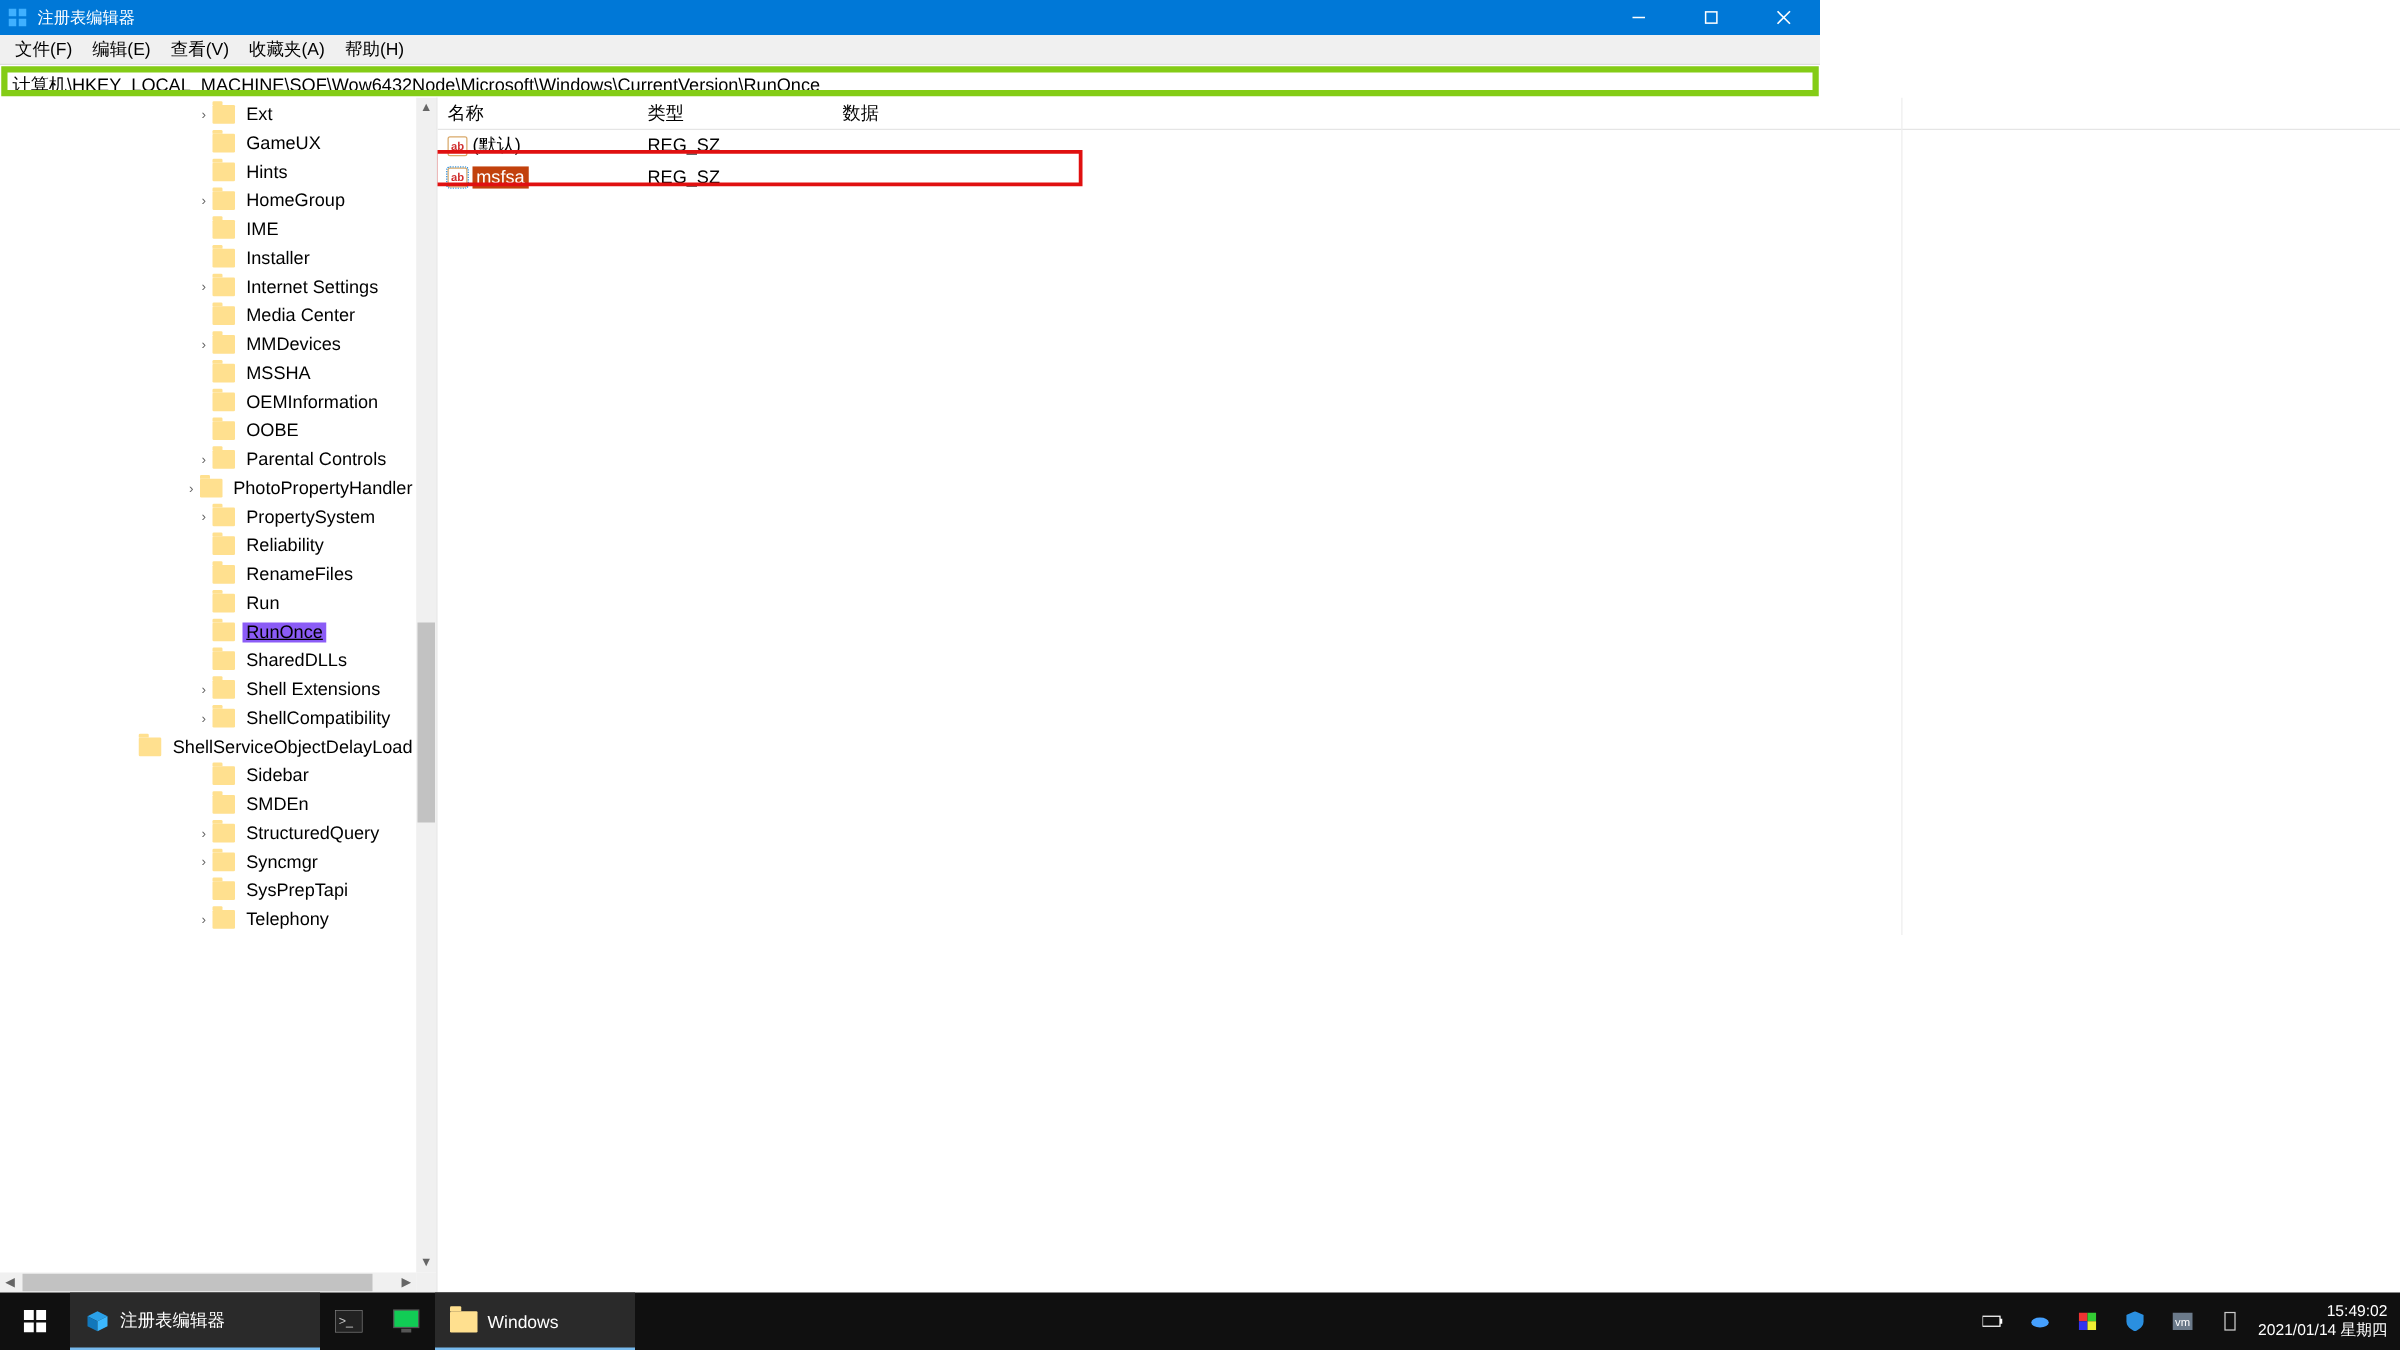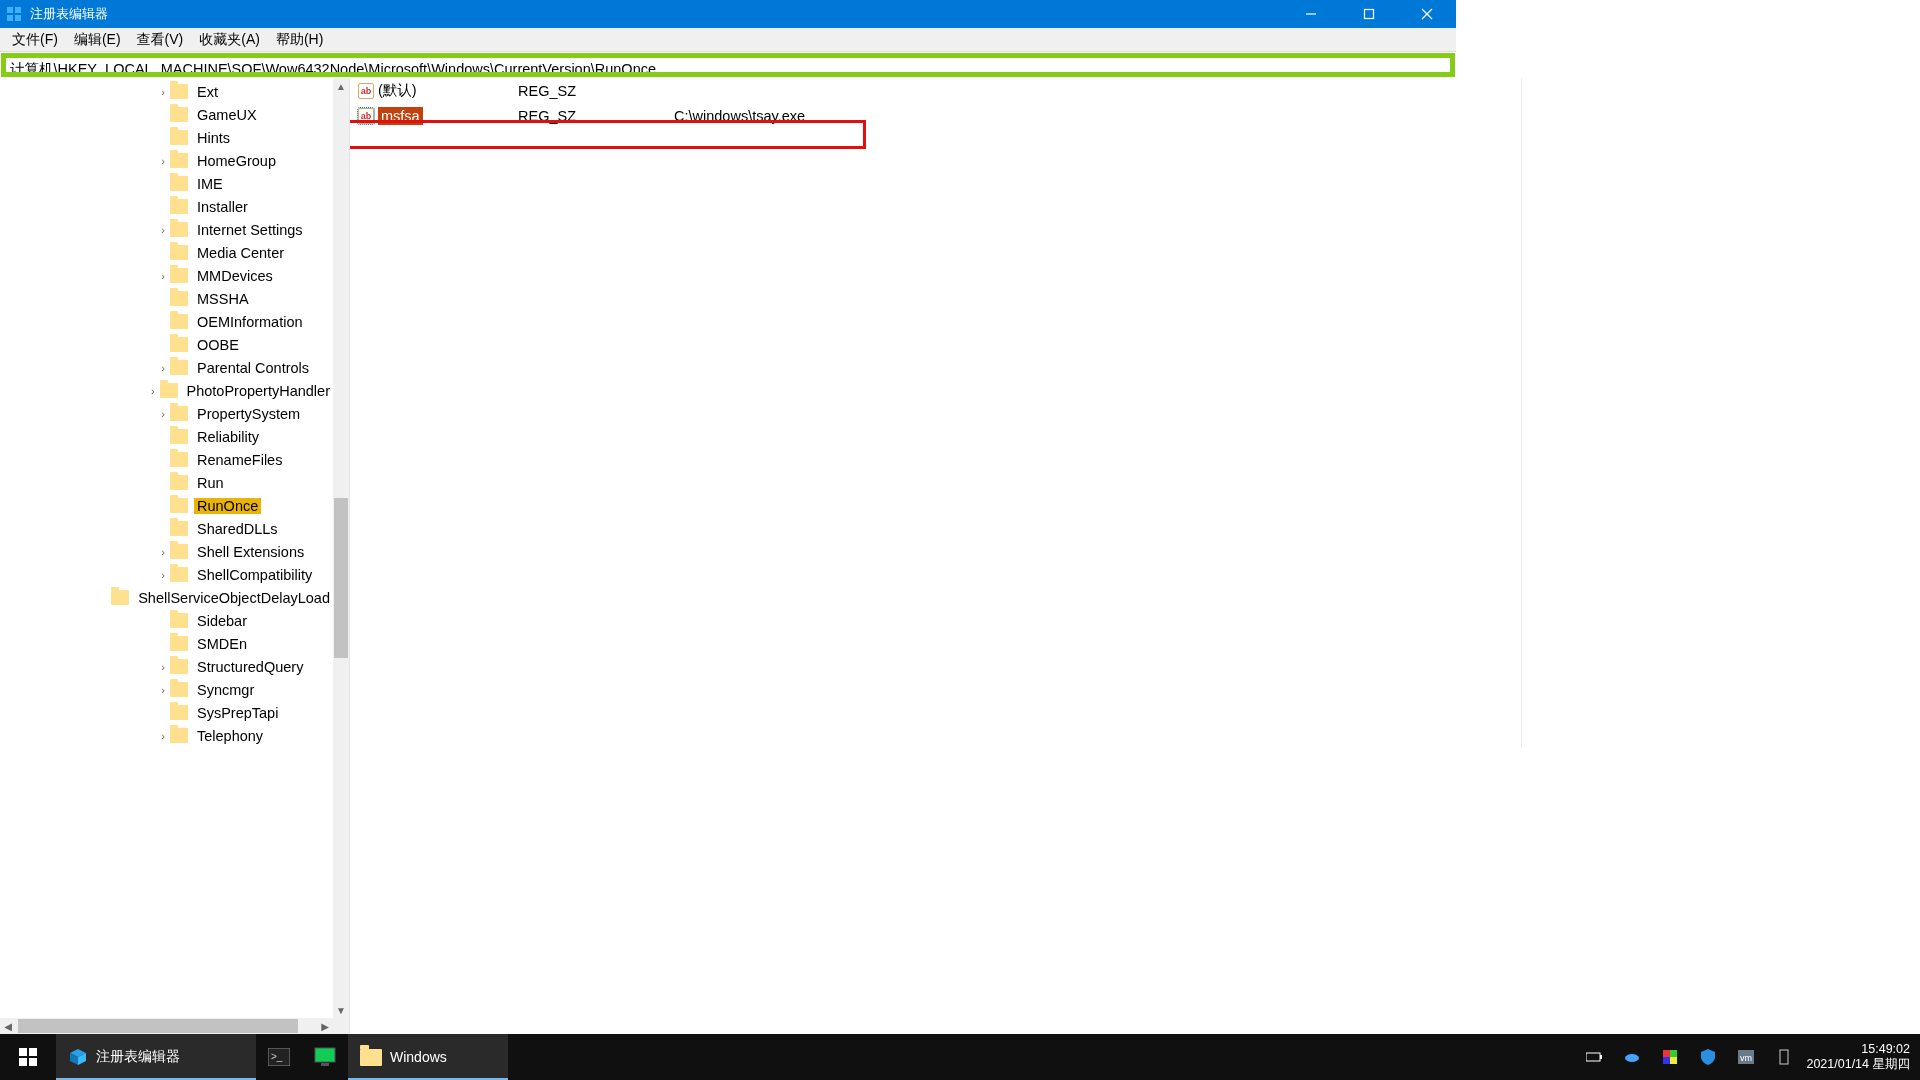"名称" div.list-header { html: none -> <div> <div>名称</div> <div>类型</div> <div>数据</div> </div> }
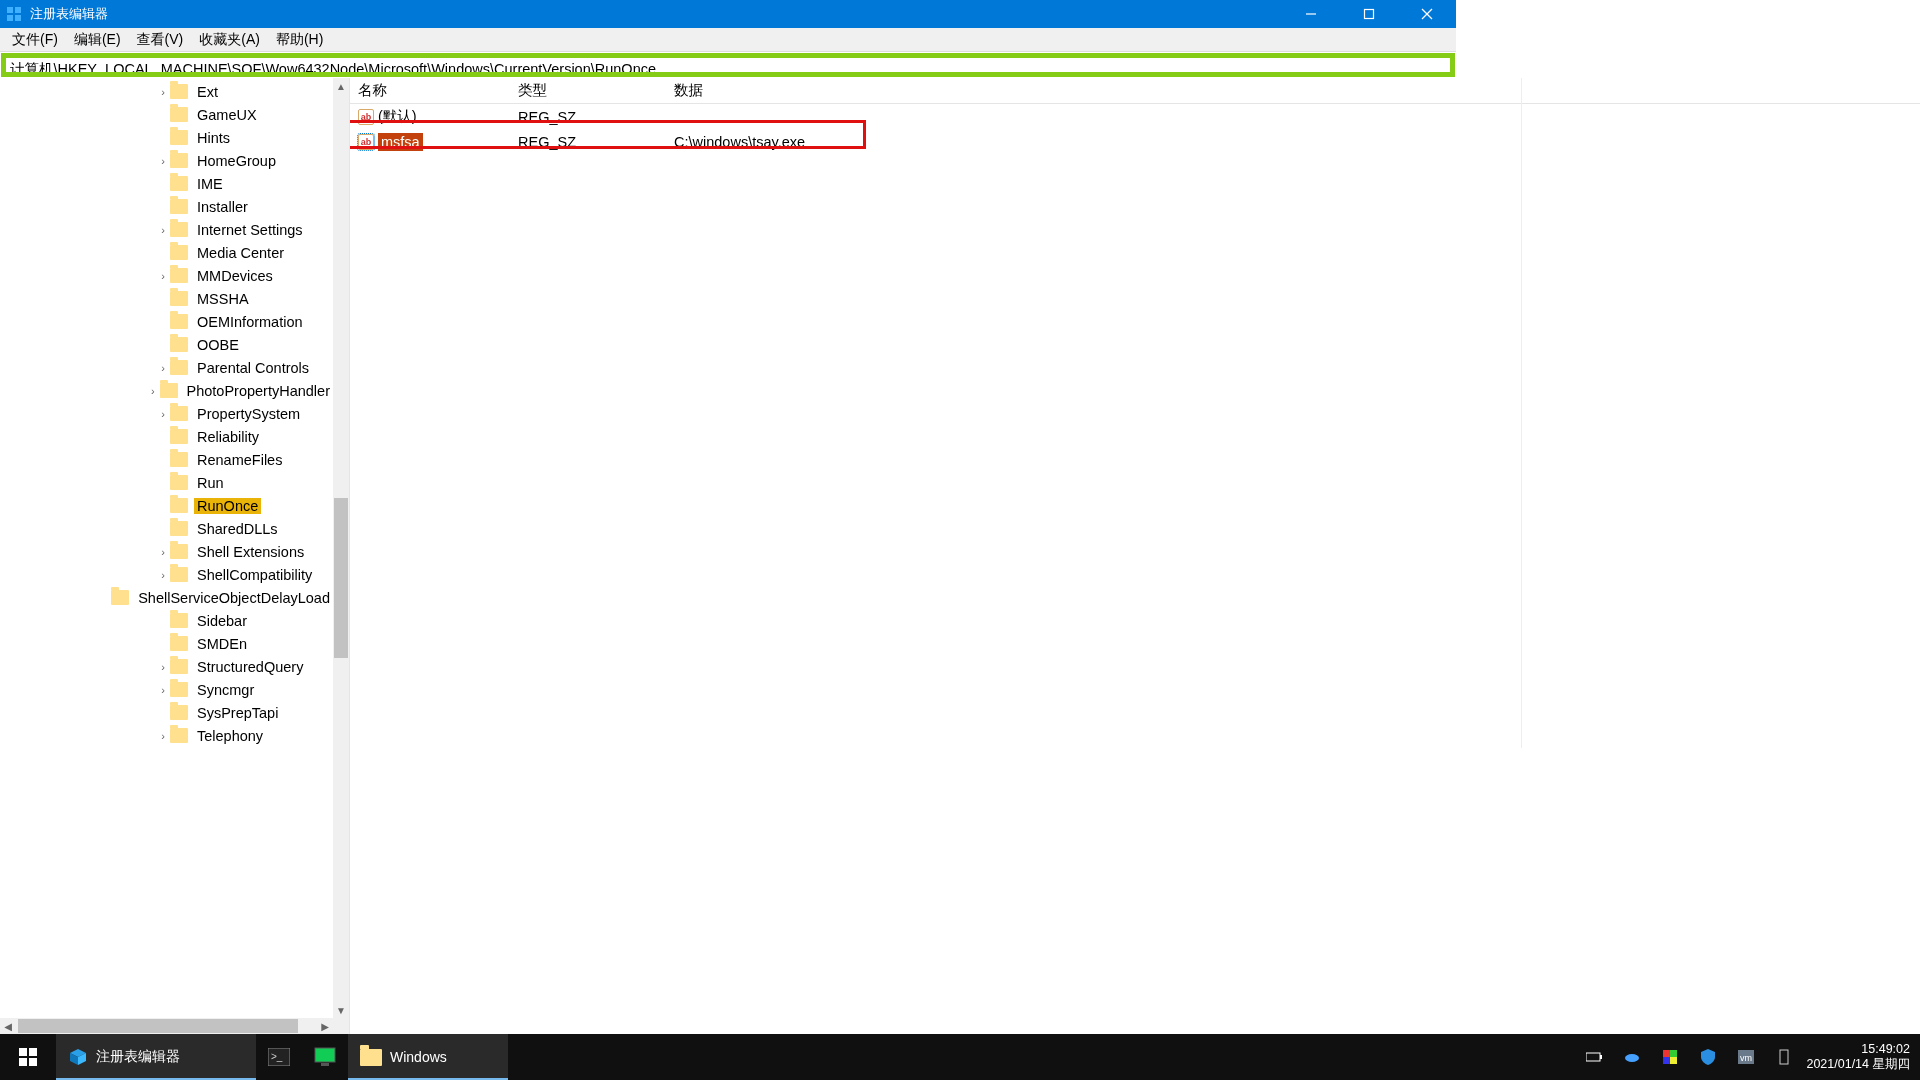"C:\windows\tsay.exe" div.cell { html: <div>C:\windows\tsay.exe</div> -> none }
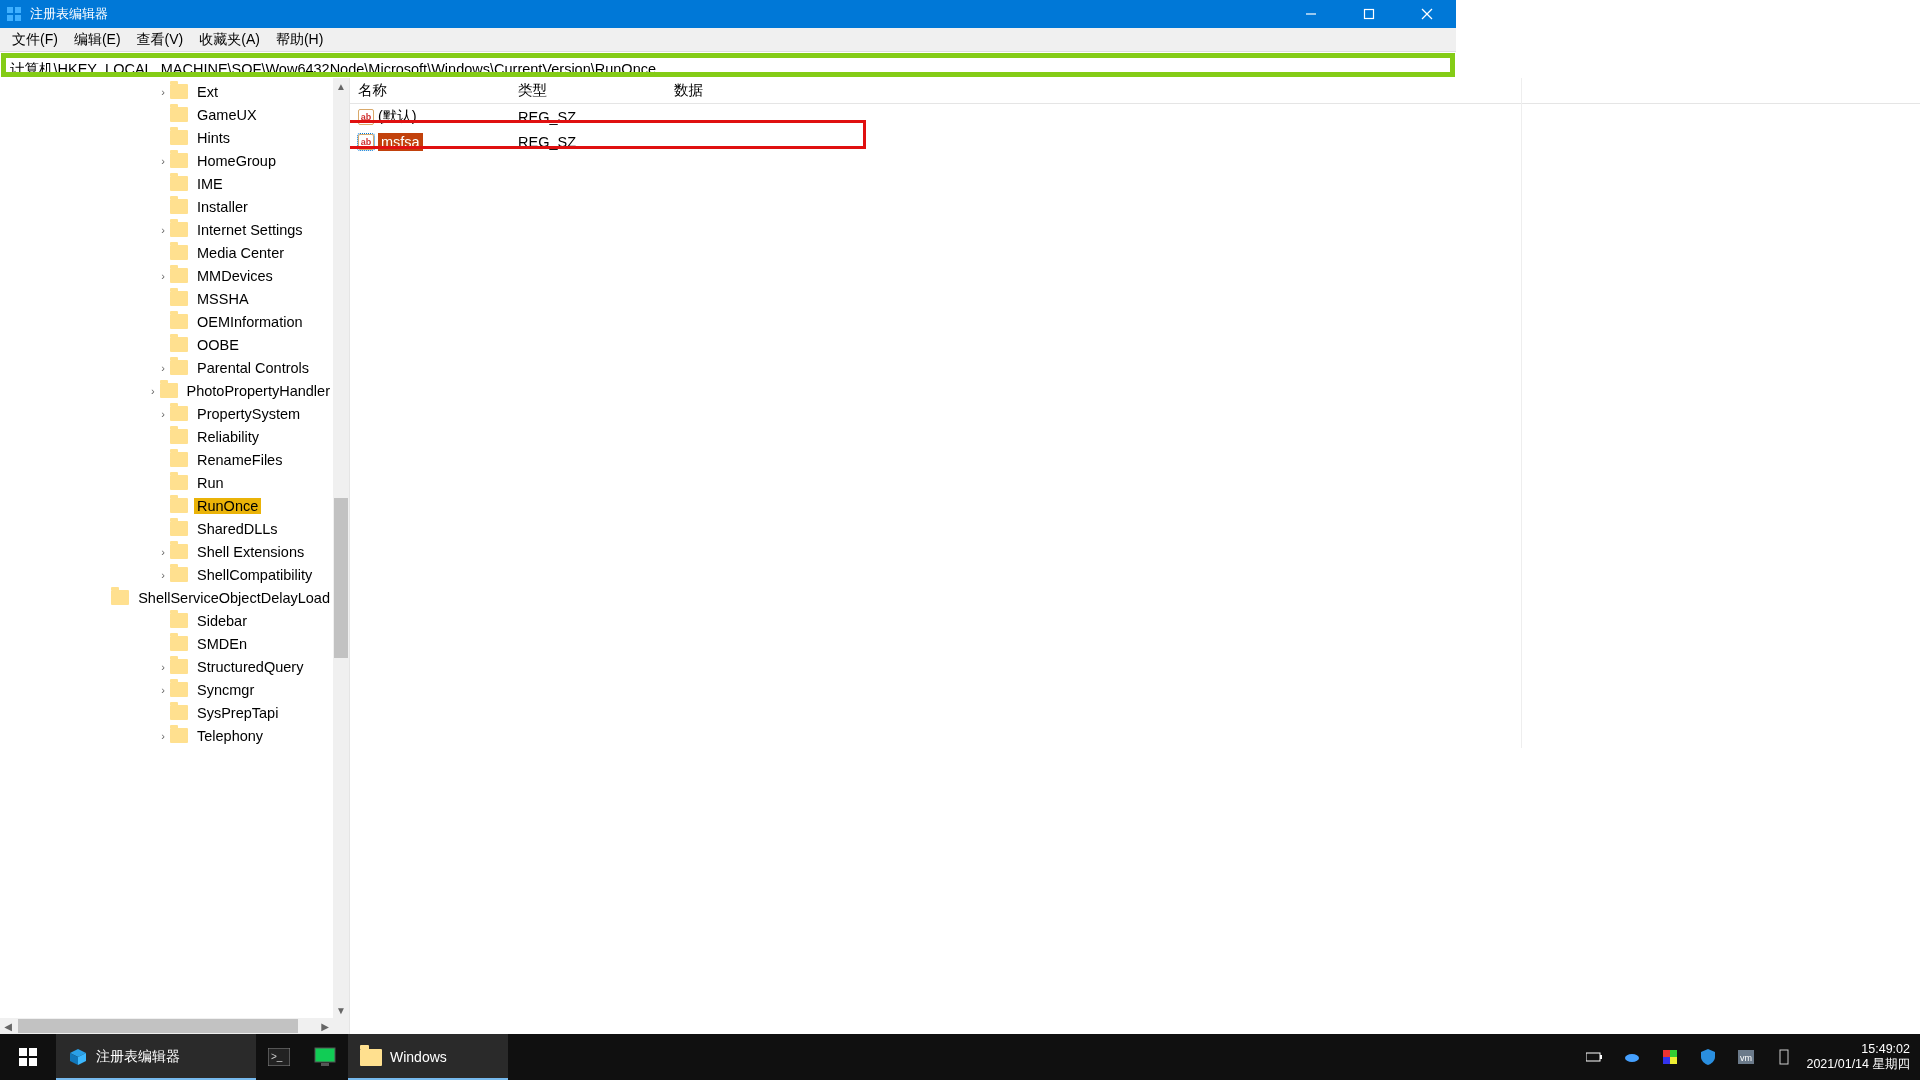"RunOnce" .tree-row.selected .label-box { background: #eab308 -> #8b5cf6; text-decoration: none -> underline }
